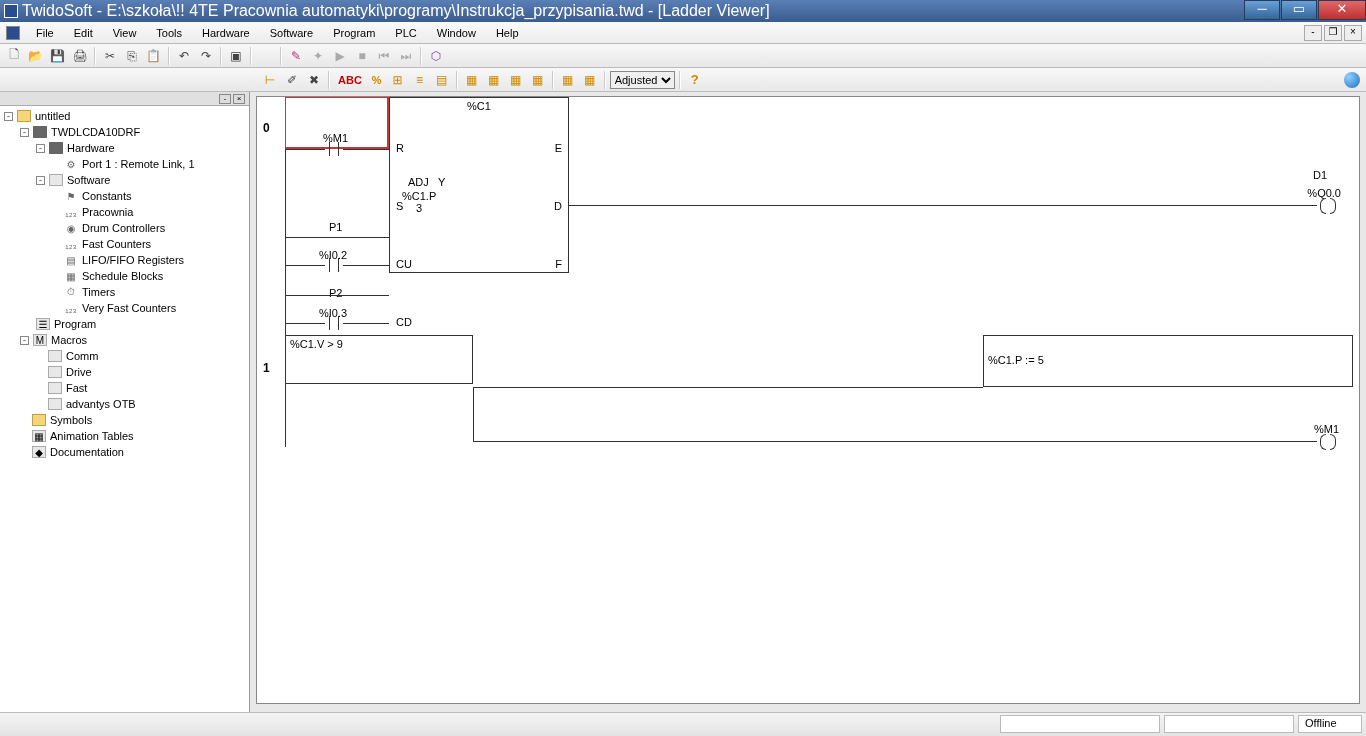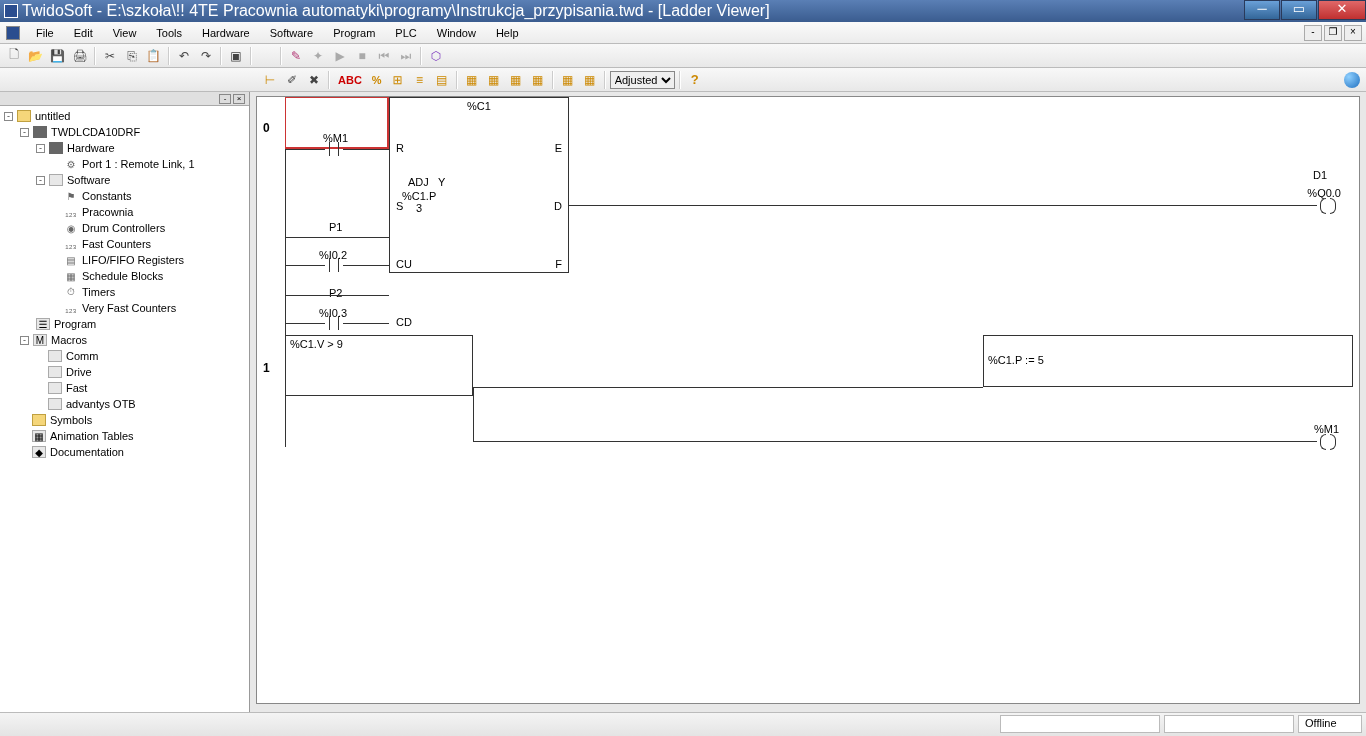"%C1.V > 9" div.cmp-box { height: 61px -> 49px }
